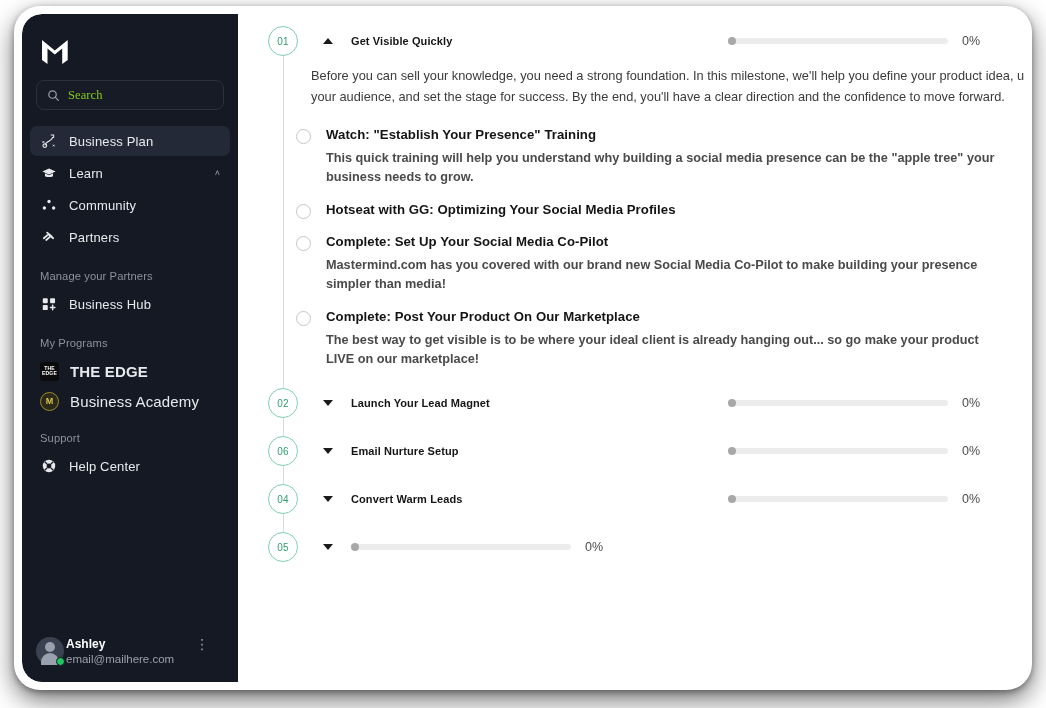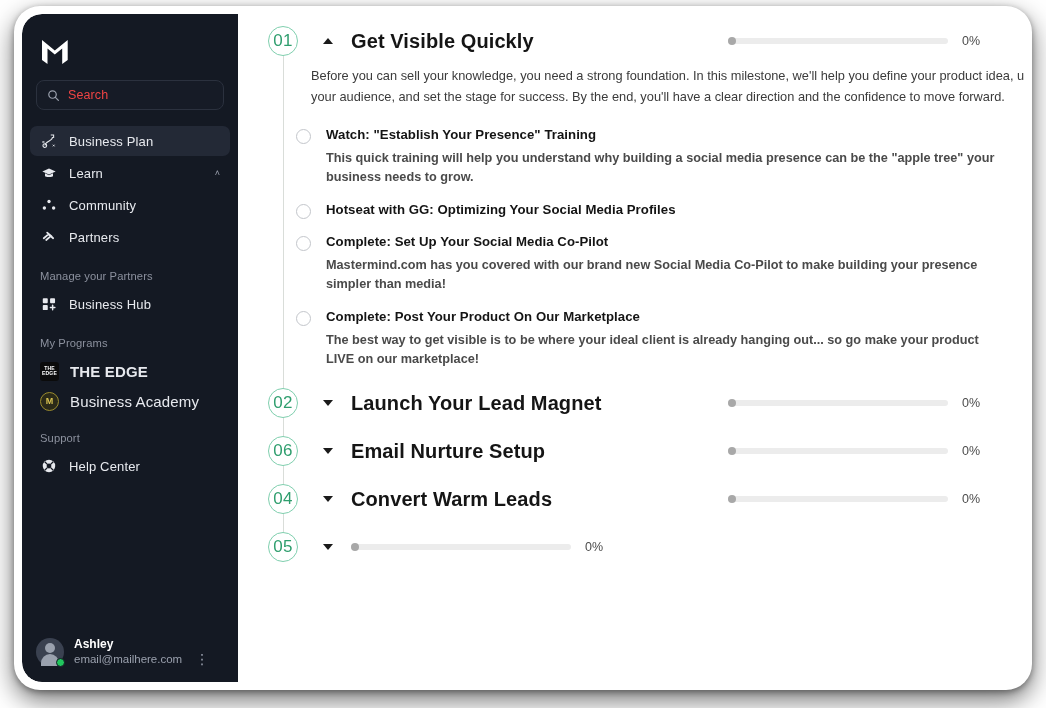"01" .badge span { font-size: 17px -> 10px }
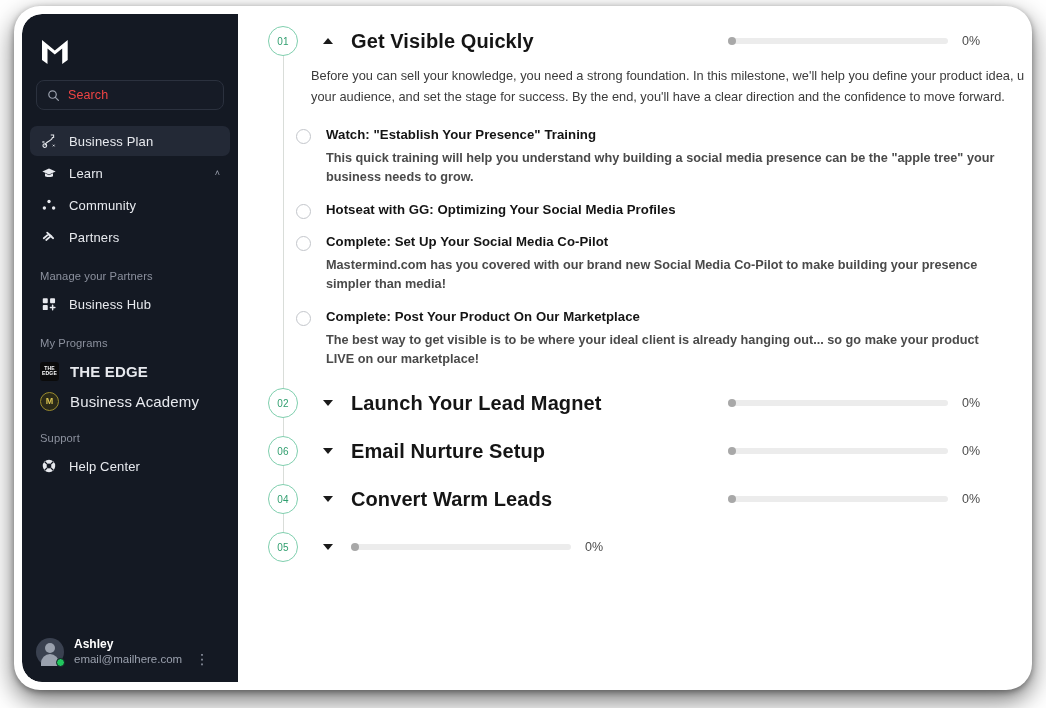"Get Visible Quickly" .m-title { font-size: 20px -> 11px }
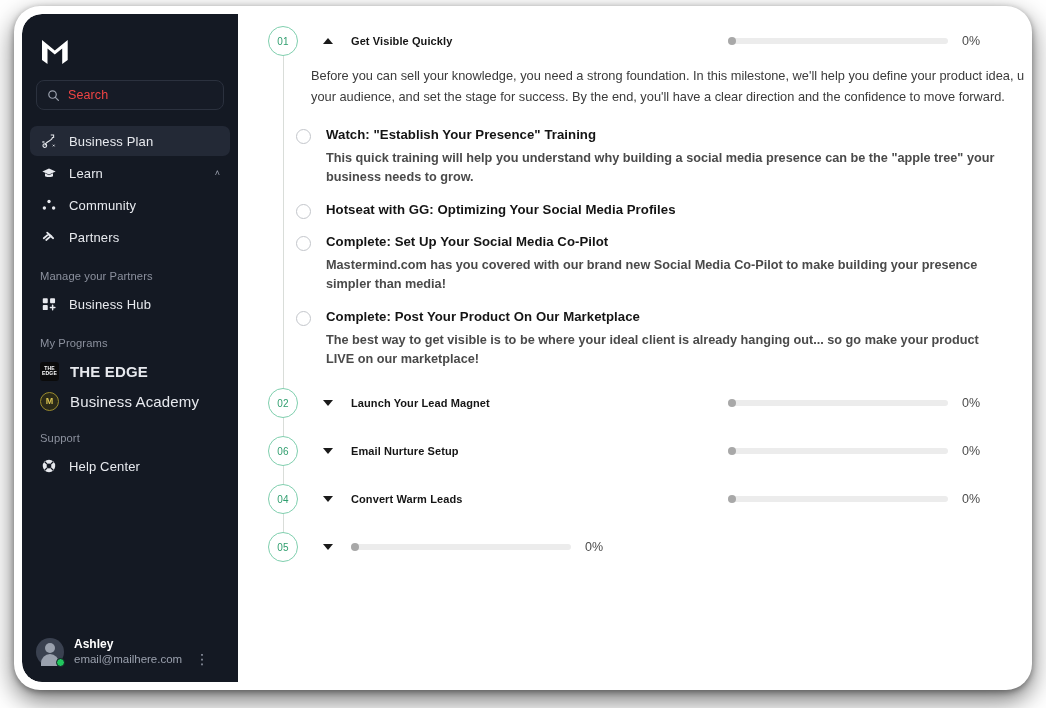"Search" .search-placeholder { color: #ef4444 -> #84cc16; font-family: none -> Liberation Serif, serif }
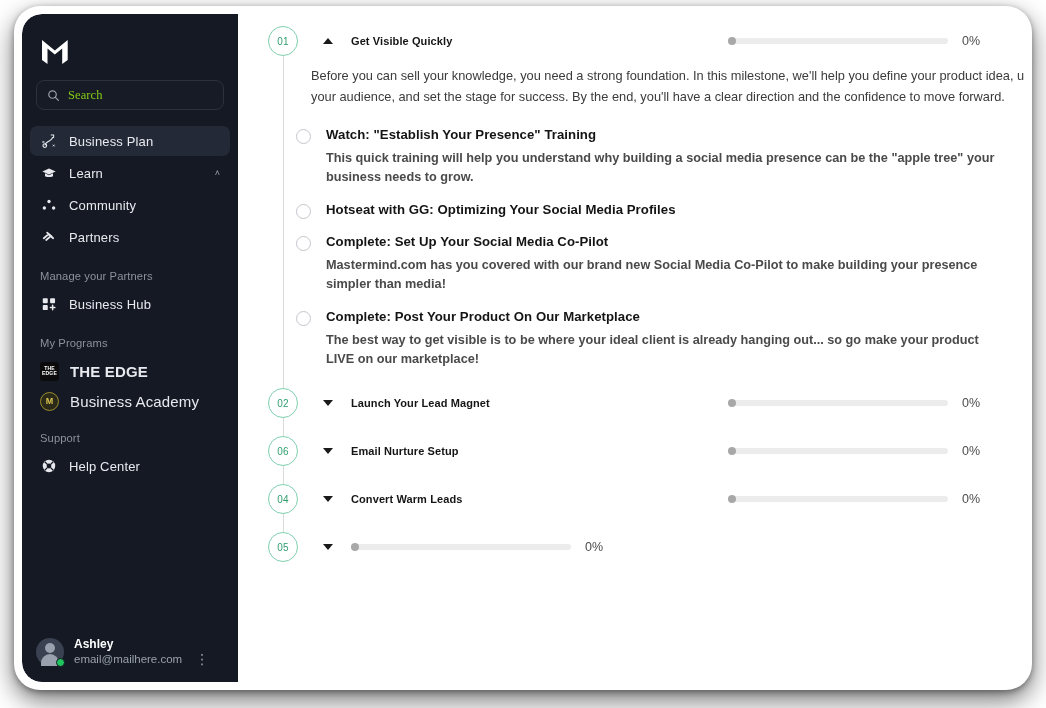"Ashley" #profile { align-items: flex-end -> flex-start; gap: 10px -> 2px }
